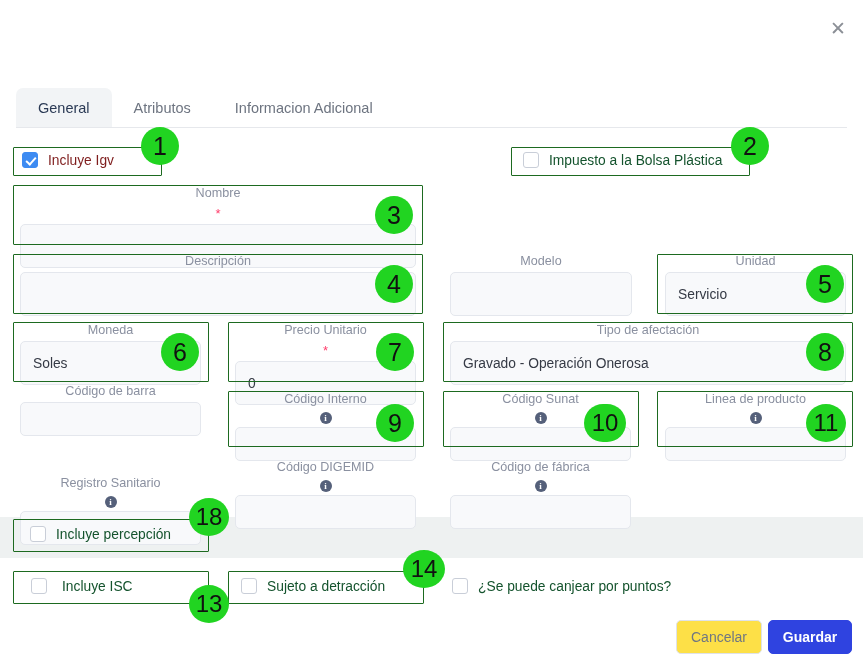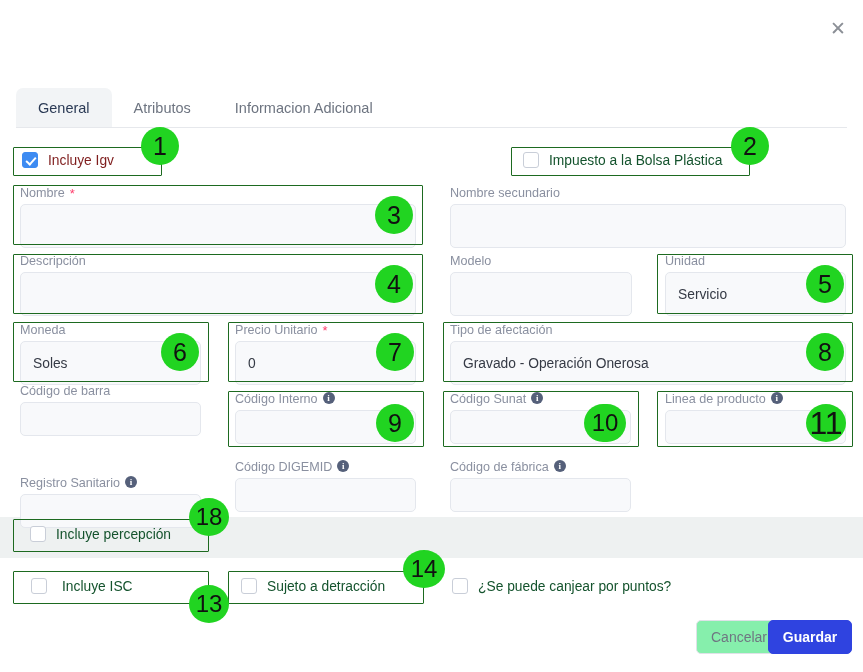"Nombre" .flabel { align-items: flex-start -> center; flex-direction: none -> column }
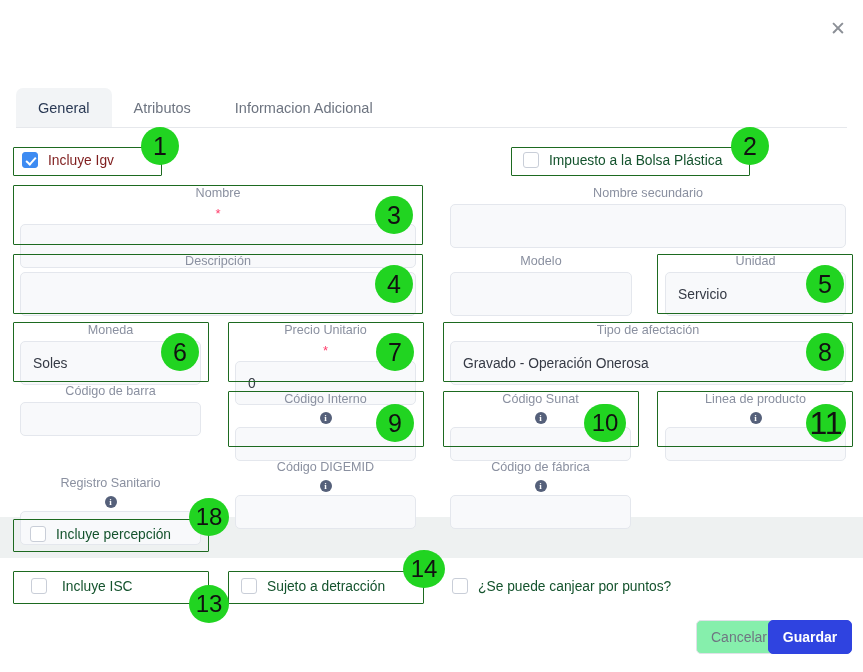"Nombre secundario" div.field { html: <div> <div>Nombre secundario</div> <input> </div> -> none }
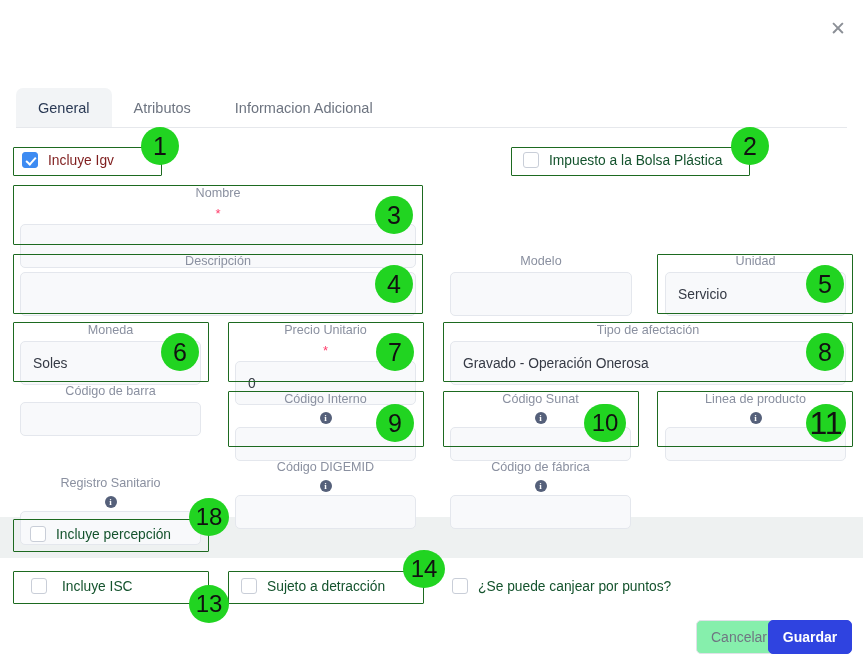"11" div.anno-num { font-size: 32px -> 24px }
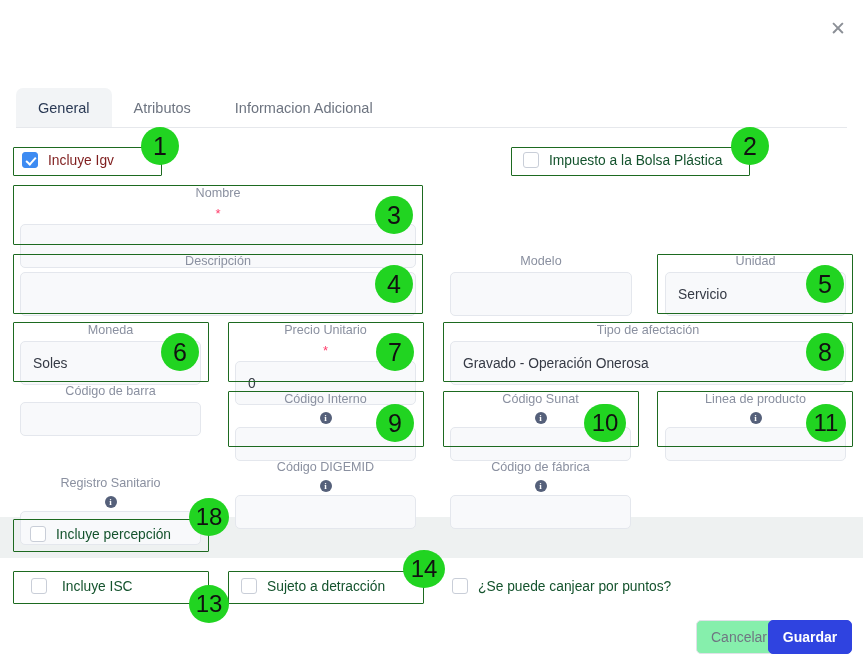"Cancelar" .btn-cancel { background: #86efac -> #fde047; left: 696px -> 676px }
